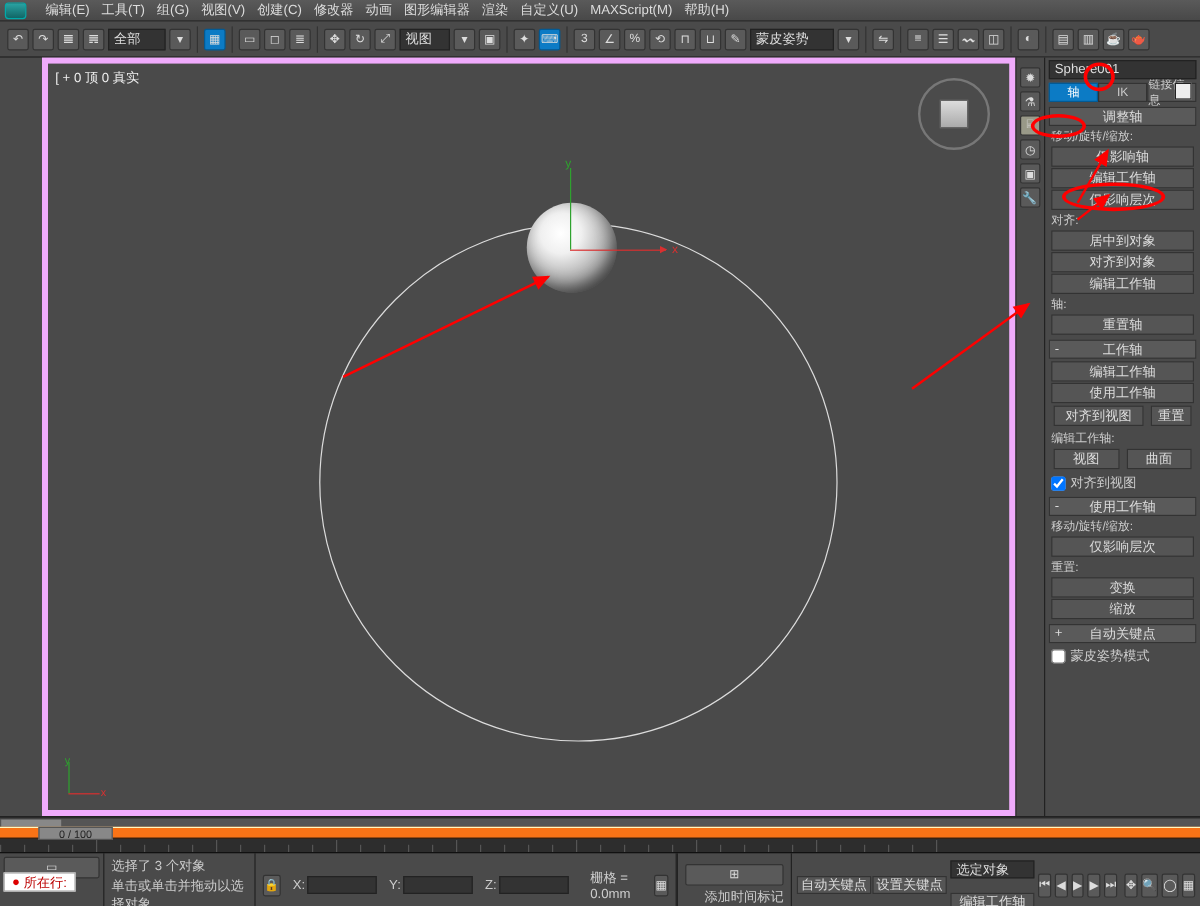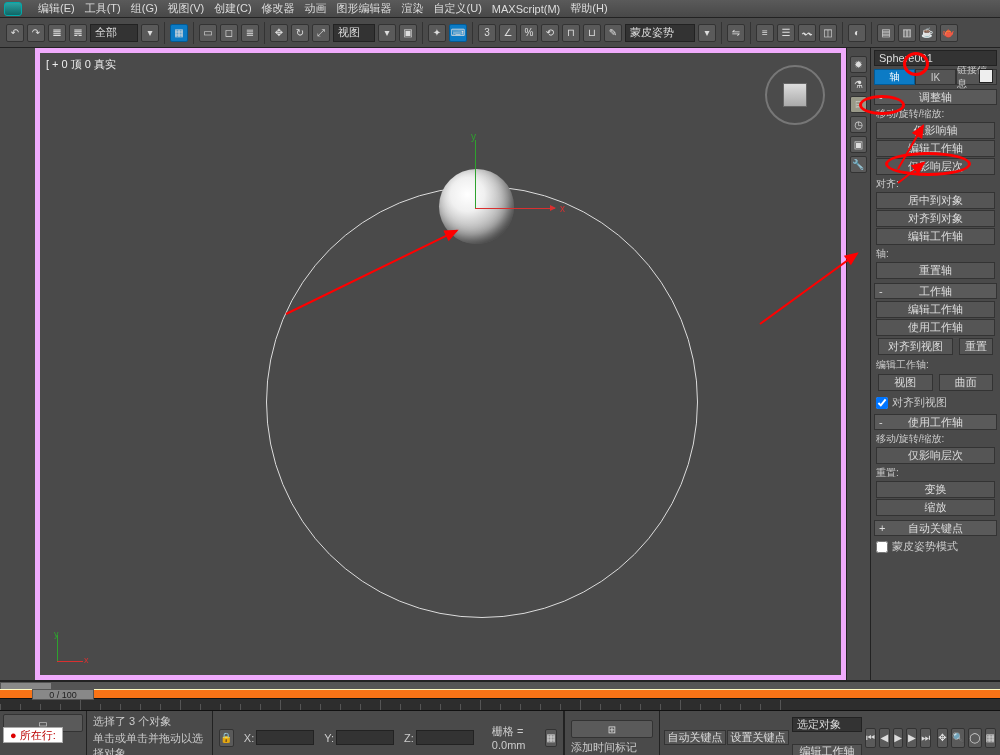"添加时间标记" div { text-align: left -> right }
